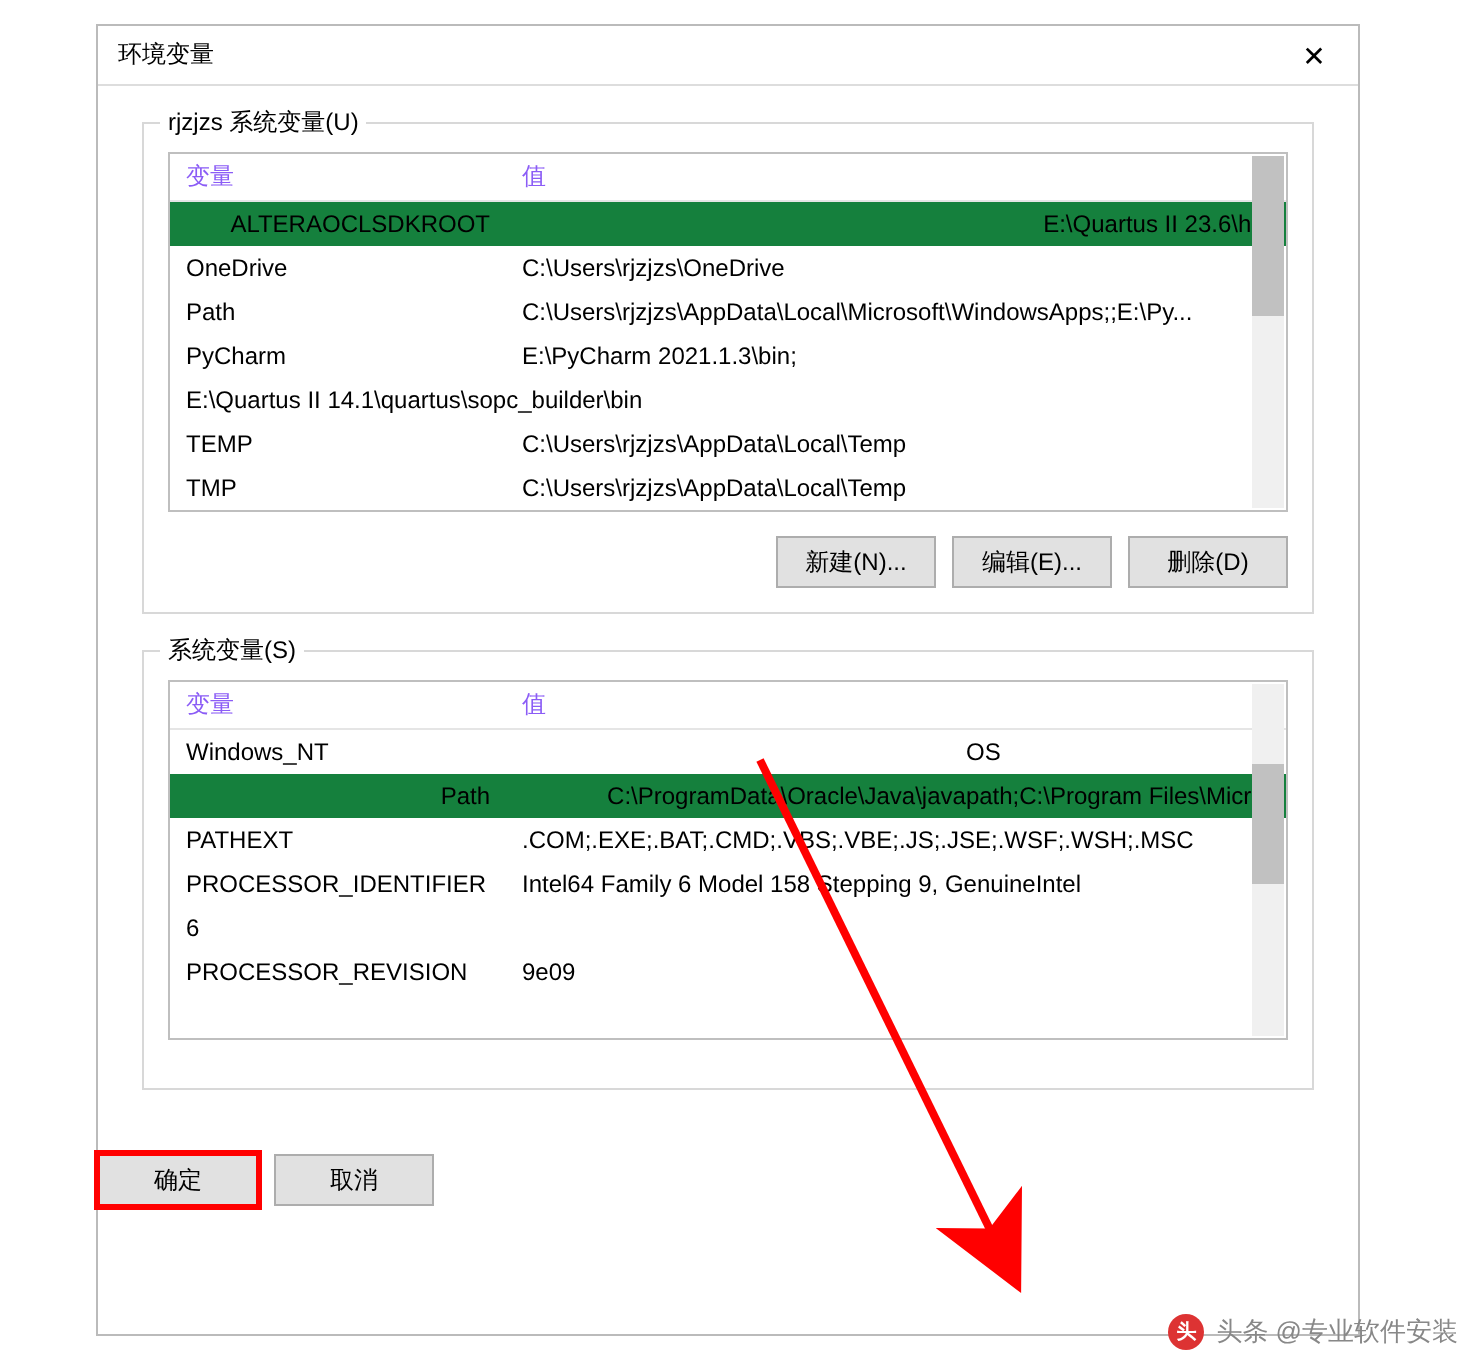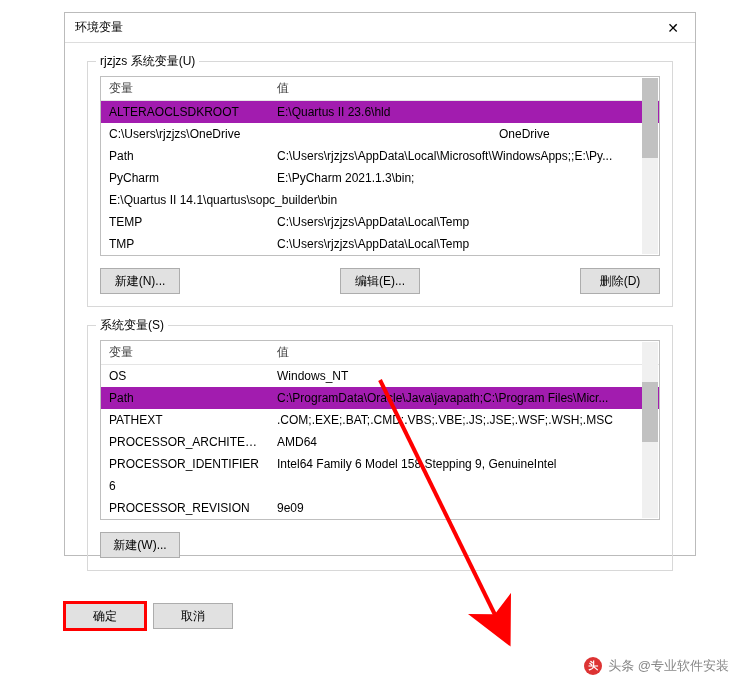"环境变量" .dialog { height: 544px -> 656px; left: 64px -> 48px }
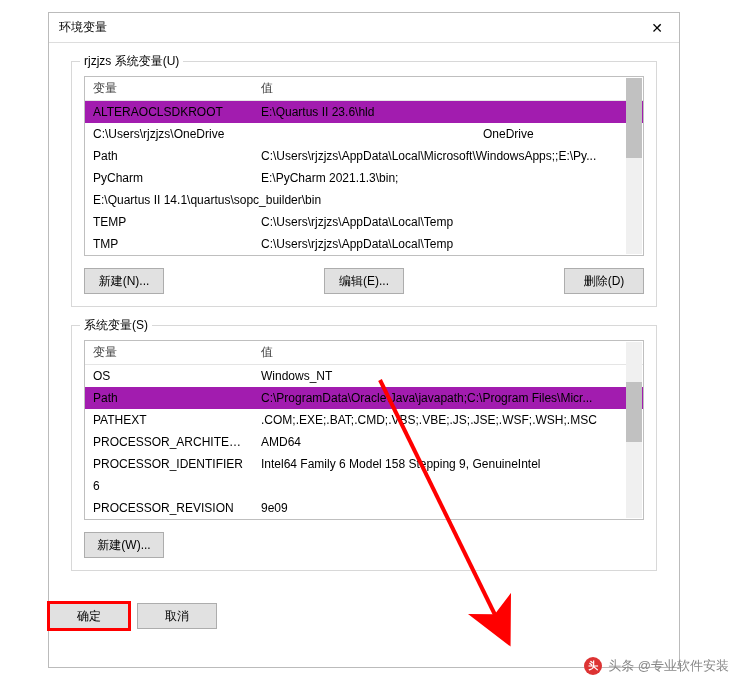"变量" .table-header .col { color: #404040 -> #8b5cf6 }
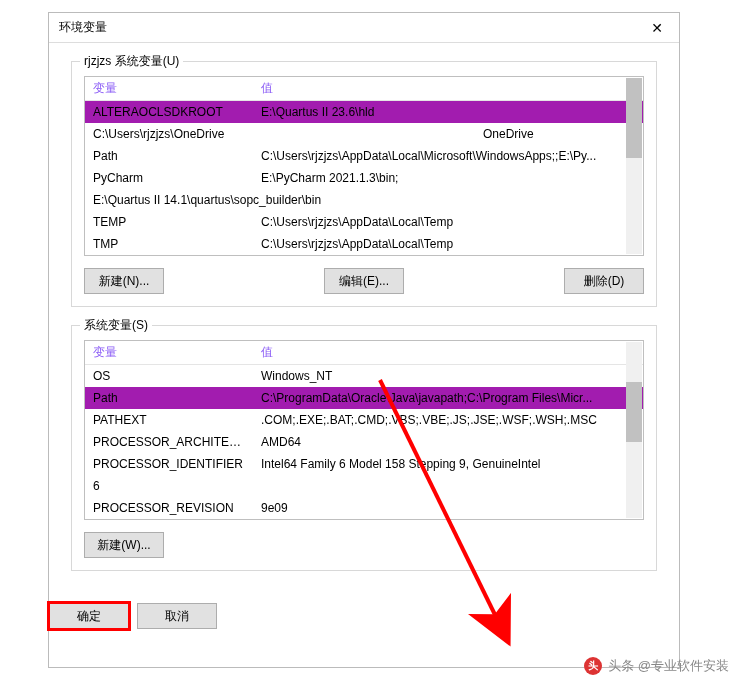"ALTERAOCLSDKROOT" .row.sel { background: #a21caf -> #15803d; text-align: none -> right }
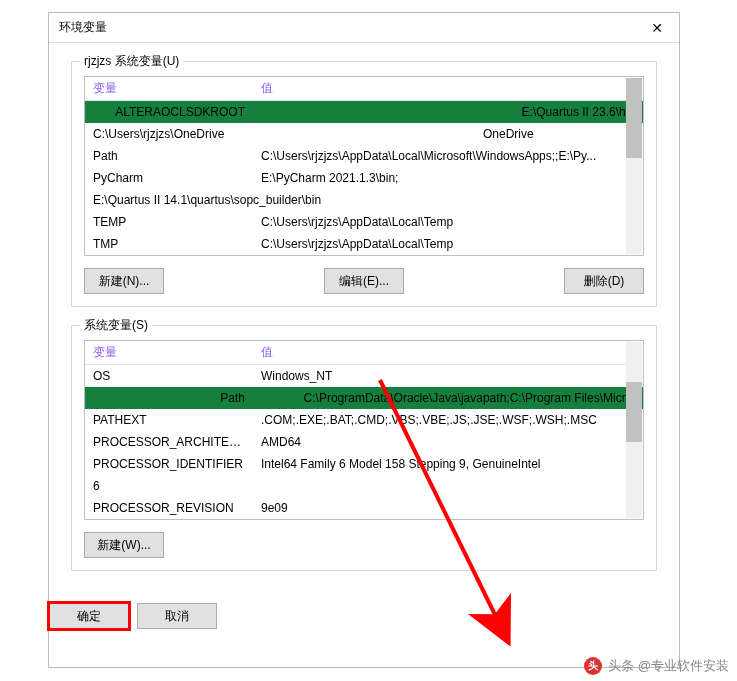"C:\Users\rjzjzs\OneDrive" div.cell { order: before "OneDrive" -> after "OneDrive" }
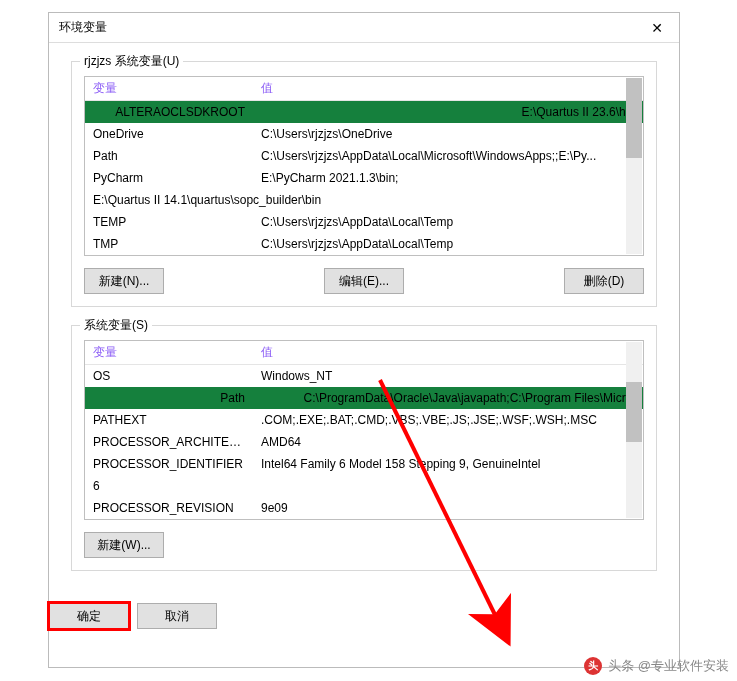"新建(N)..." .button-row { justify-content: space-between -> flex-end }
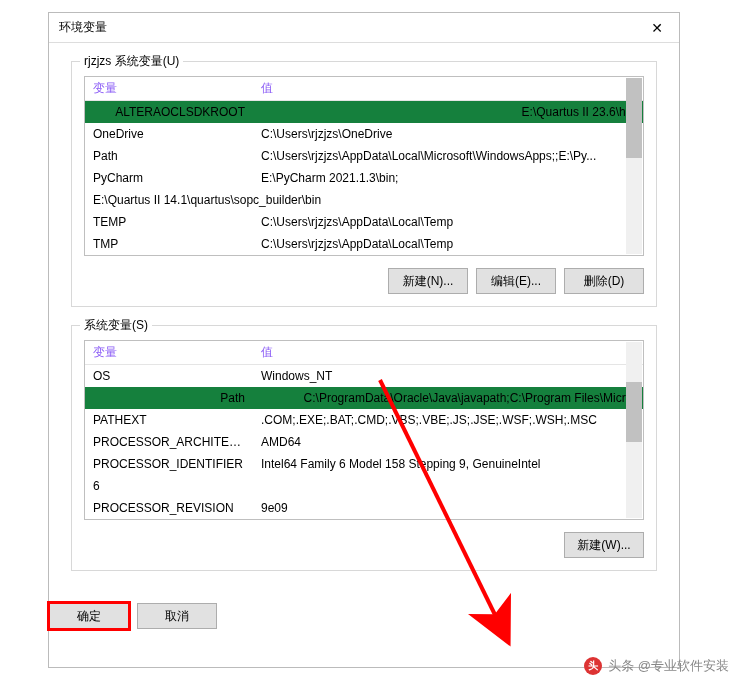"OS" div.cell { order: before "Windows_NT" -> after "Windows_NT" }
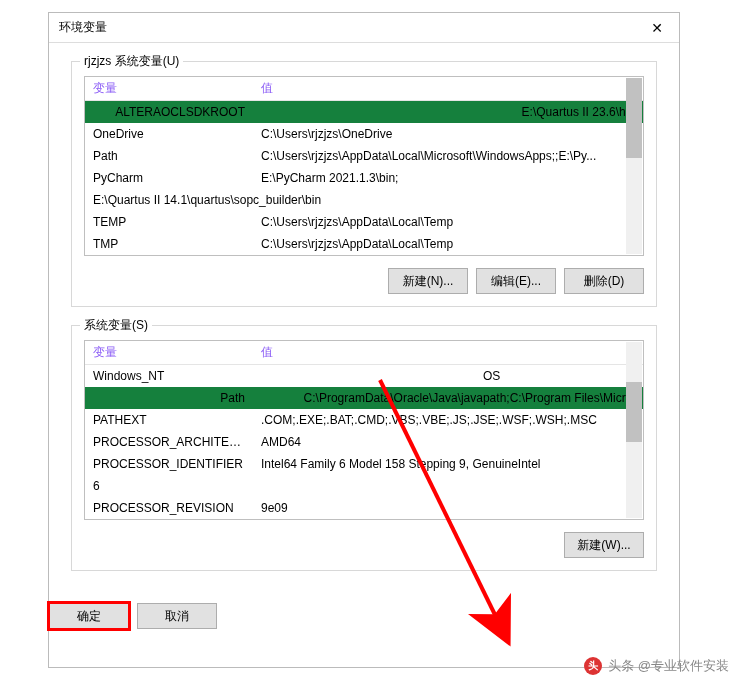"PROCESSOR_ARCHITECT..." div.row { html: <div> <div>PROCESSOR_ARCHITECT...</div> <div>AMD64</div> </div> -> none }
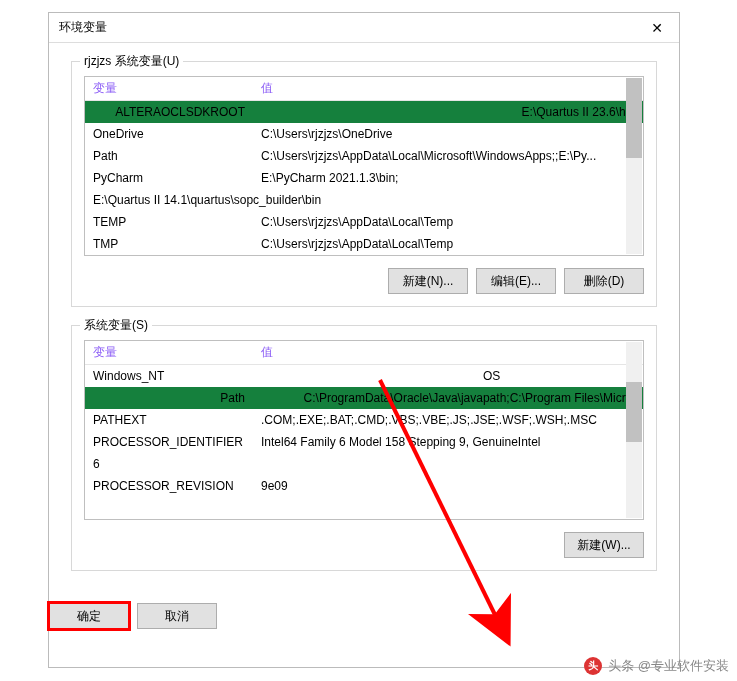"新建(W)..." div.btn { html: <div>新建(W)...</div> -> none }
